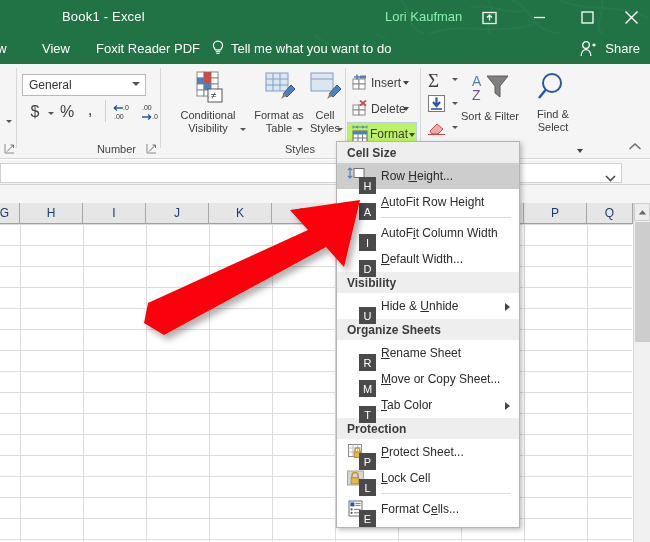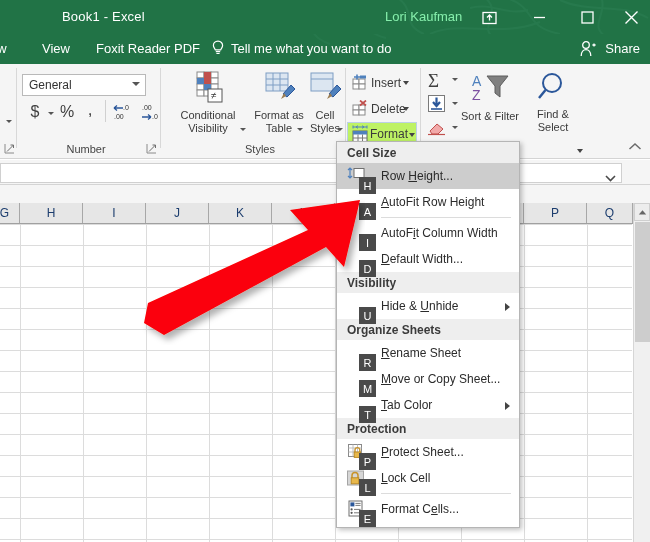"Number" .grp-label { text-align: center -> right }
